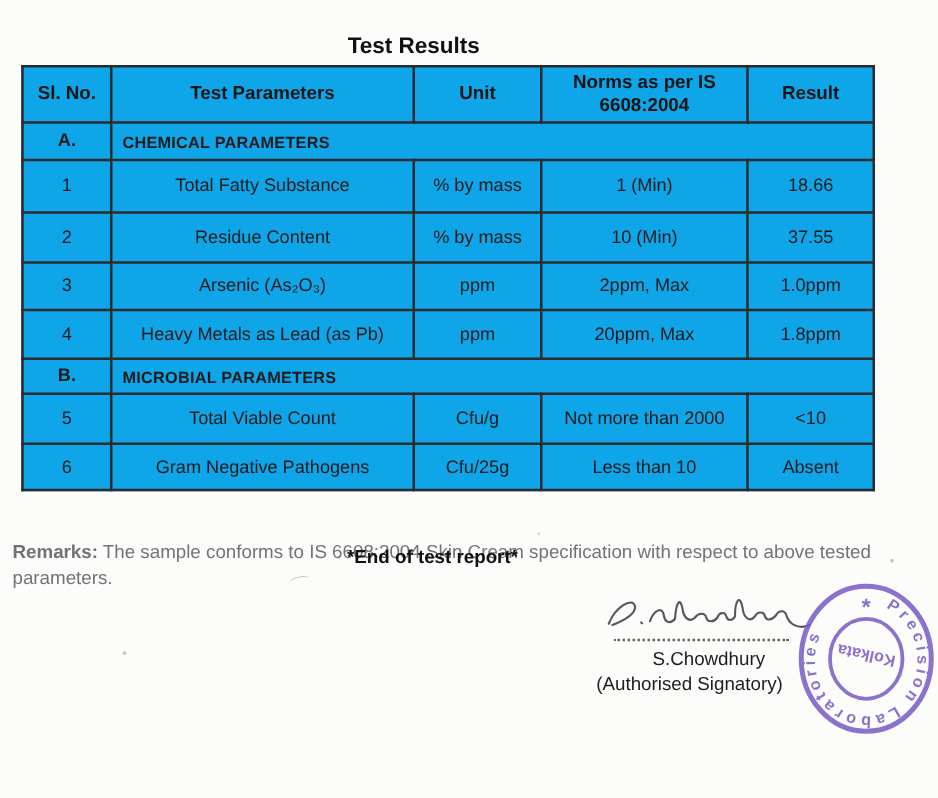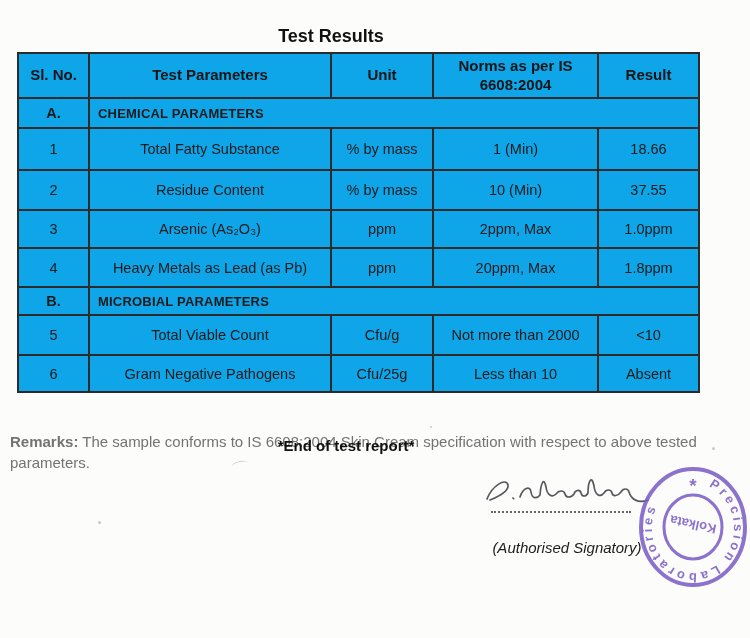"S.Chowdhury" div.sig-name { html: none -> <div>S.Chowdhury</div> }
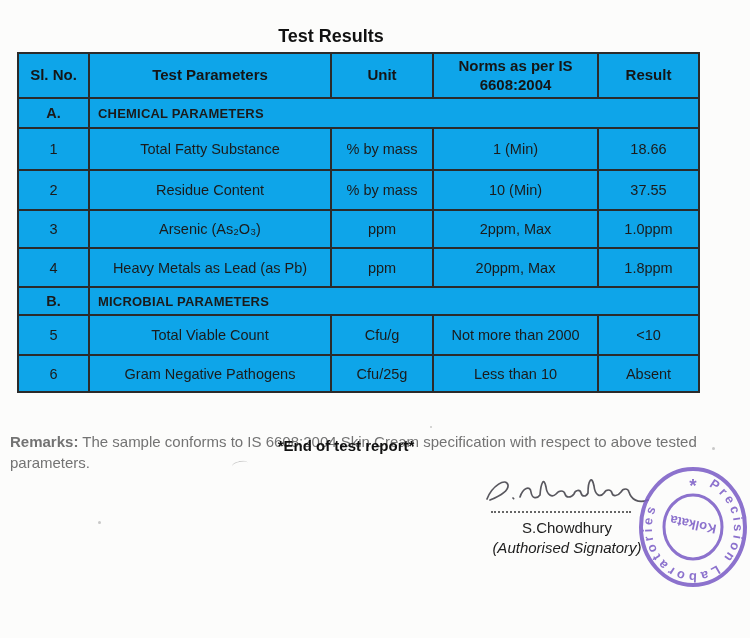"(Authorised Signatory)" .sig-role { font-style: italic -> none; text-align: center -> left }
